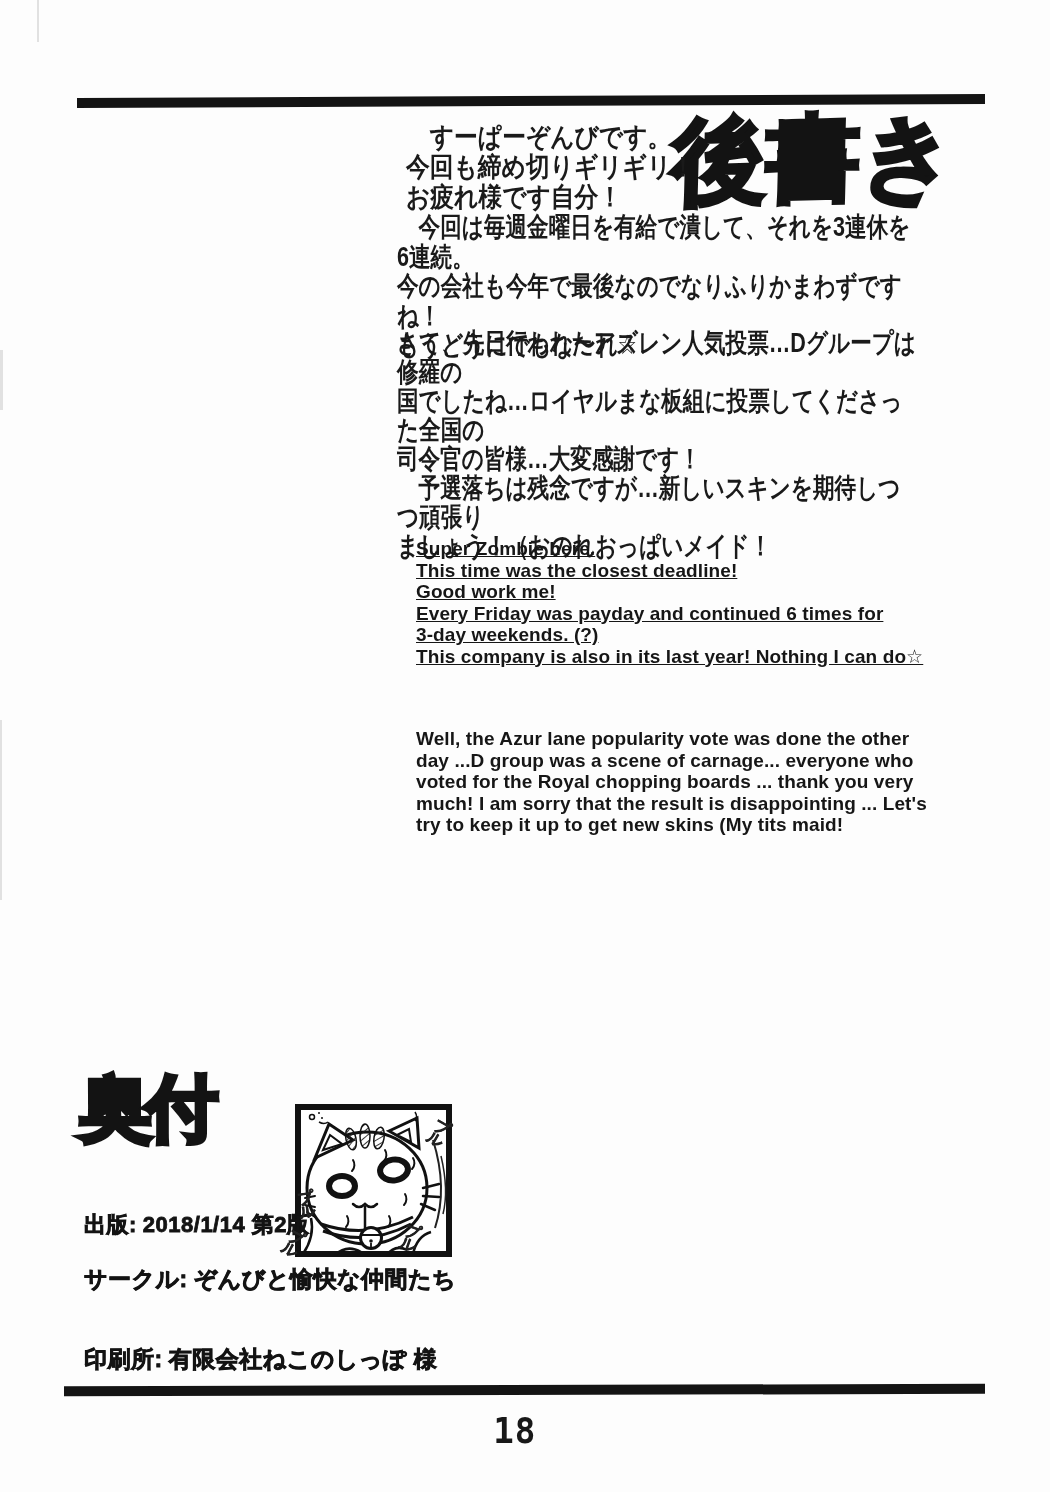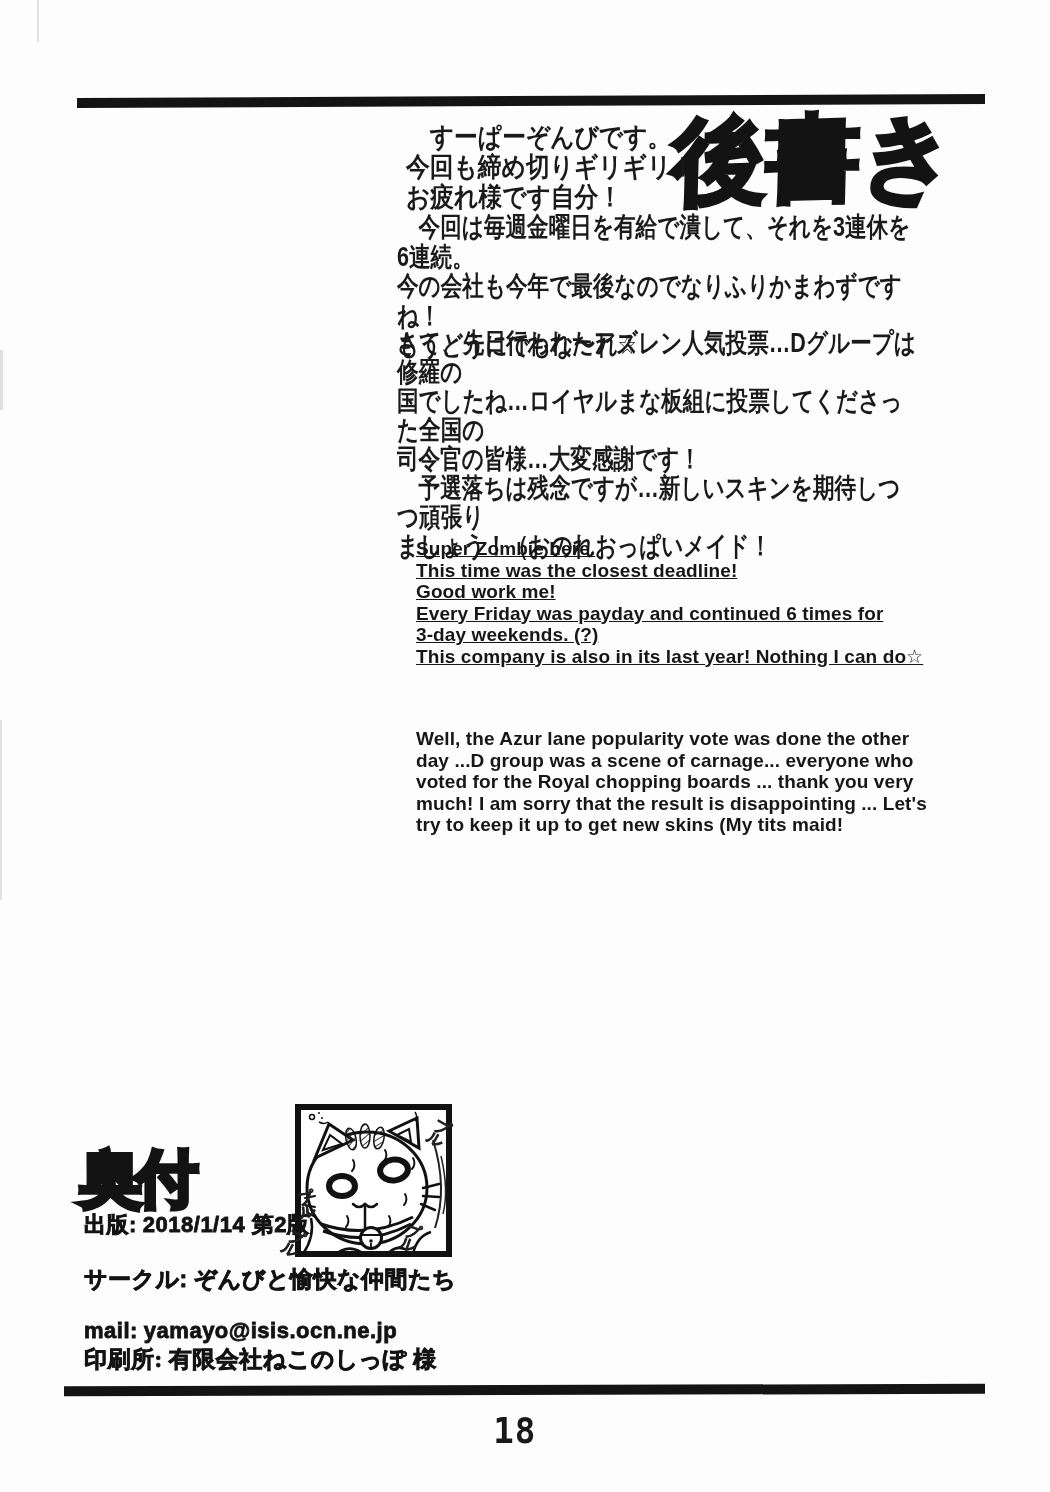"奥付" .colophon-title { font-size: 62px -> 72px; top: 1148px -> 1072px }
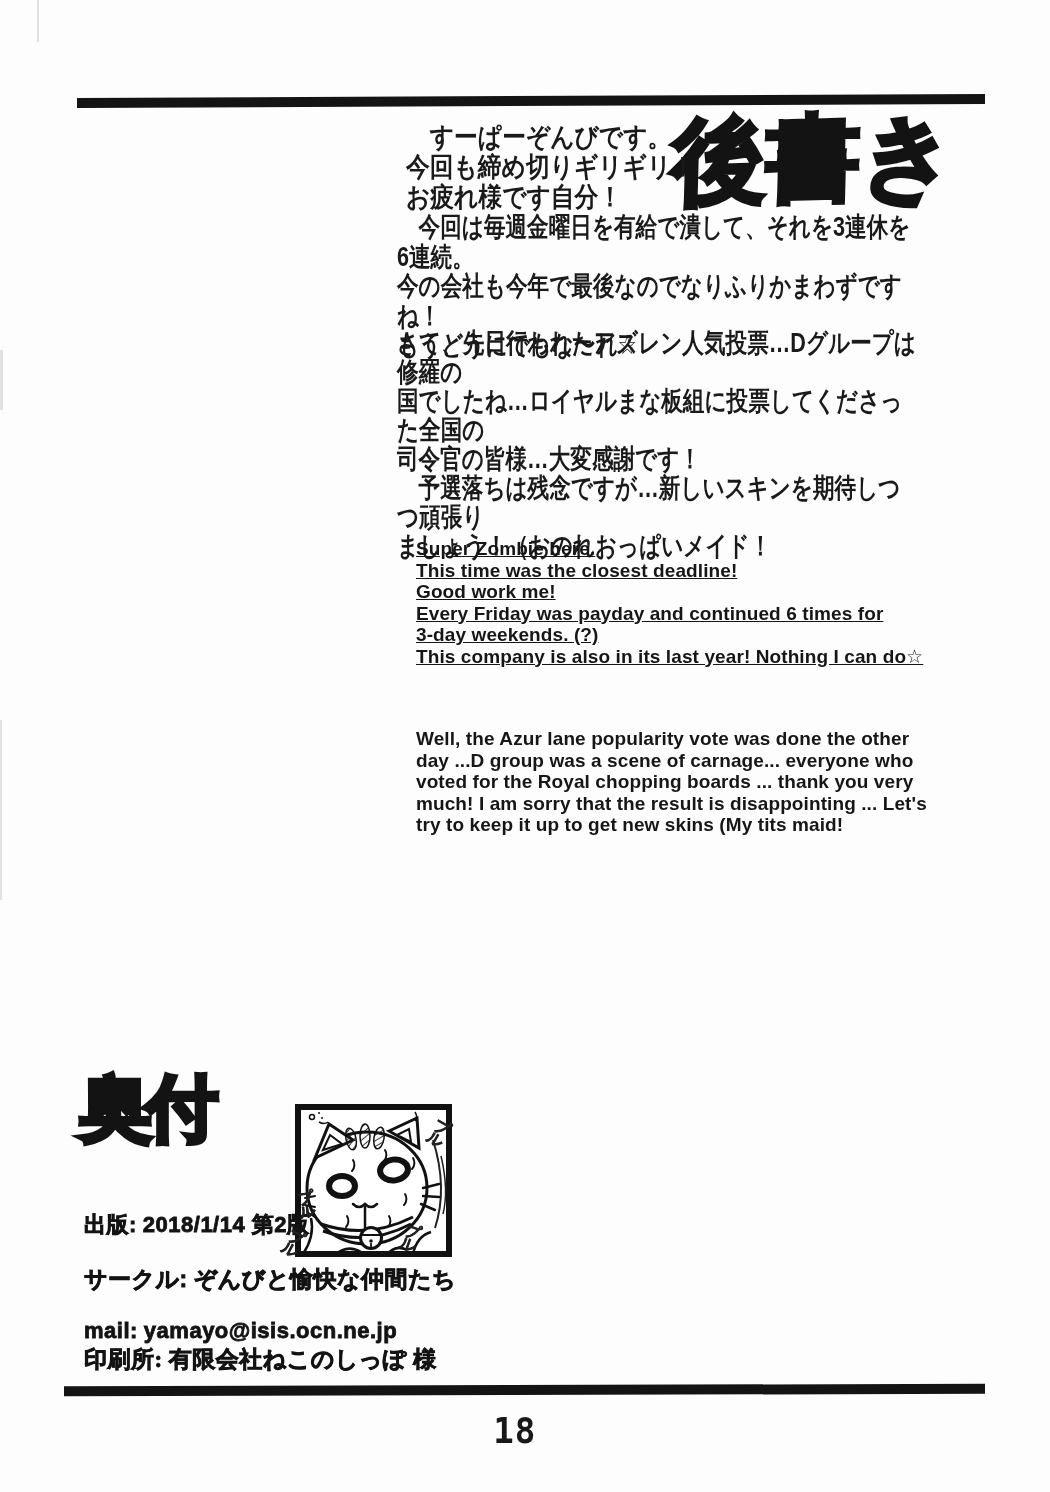"mail: yamayo@isis.ocn.ne.jp" div.colophon-row { html: <div> <span>mail:</span><span>yamayo@isis.ocn.ne.jp</span> </div> -> none }
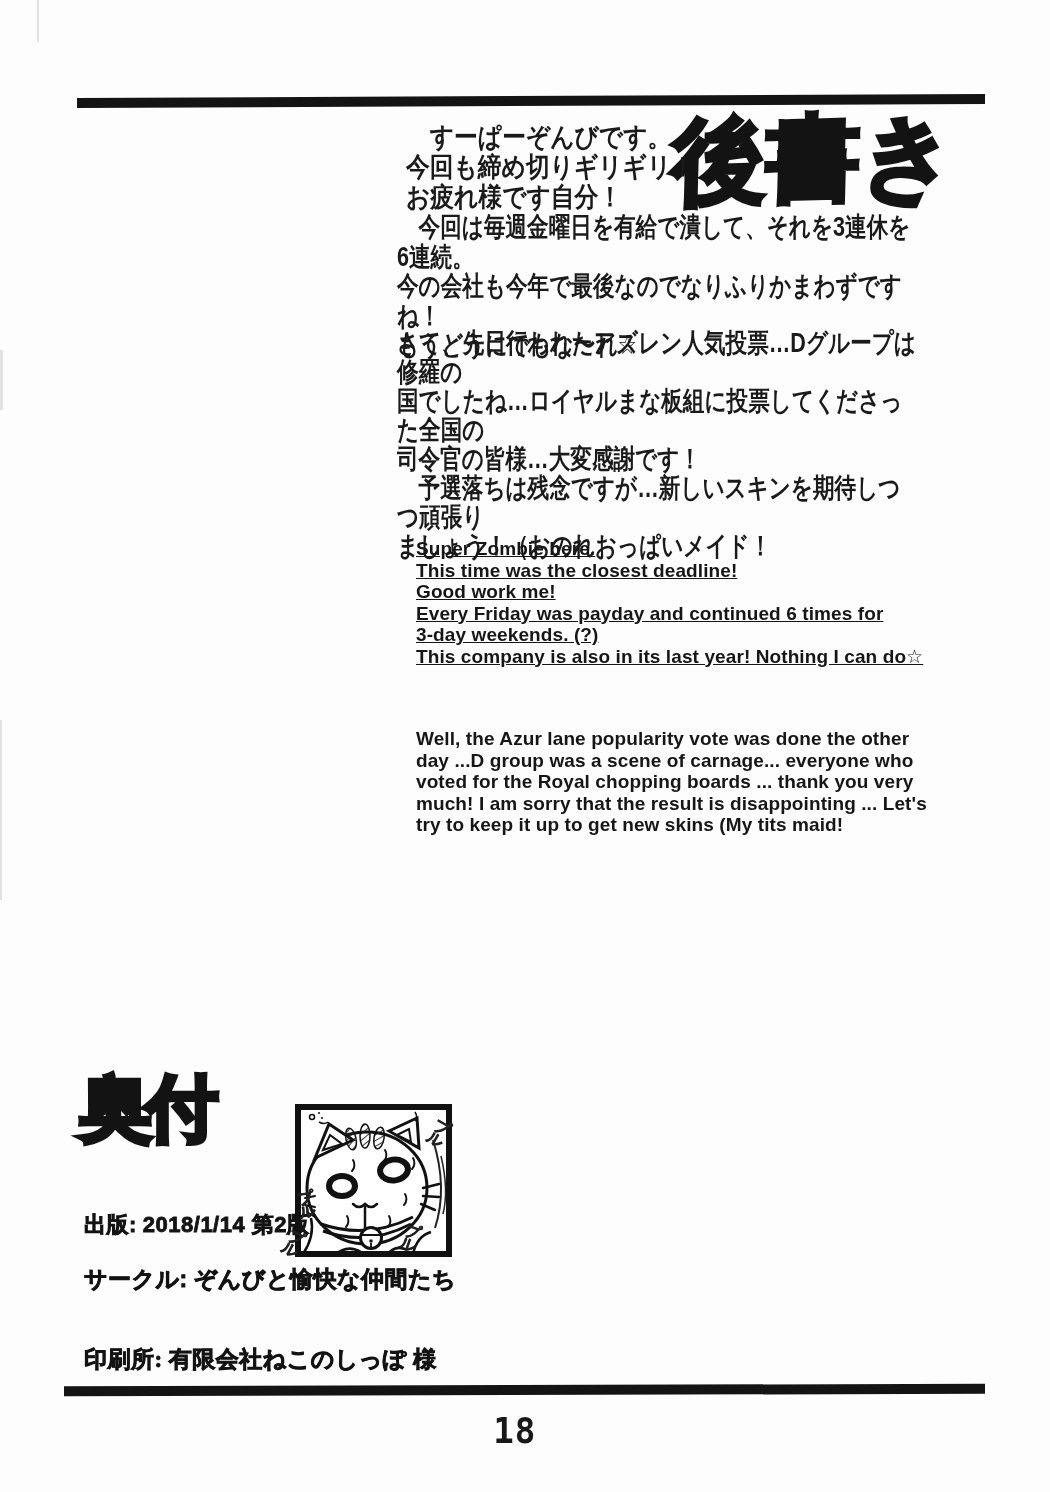"印刷所: 有限会社ねこのしっぽ 様" .row-5 { font-family: Liberation Serif, serif -> none }
